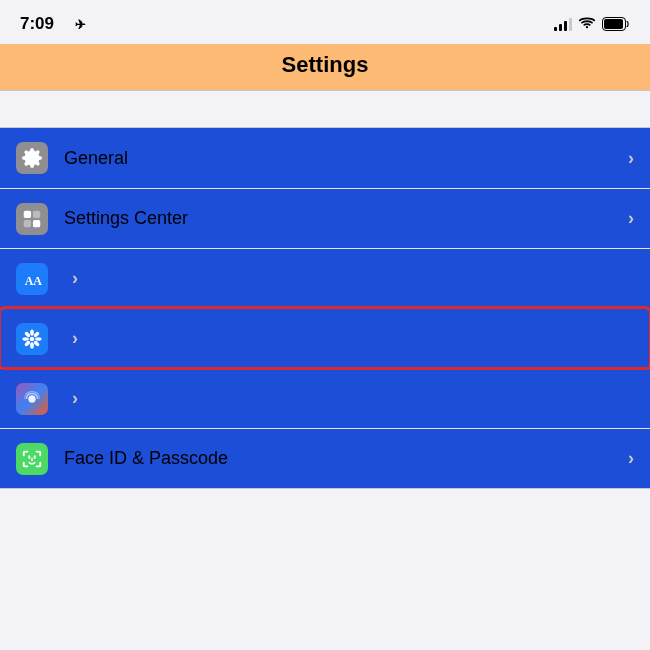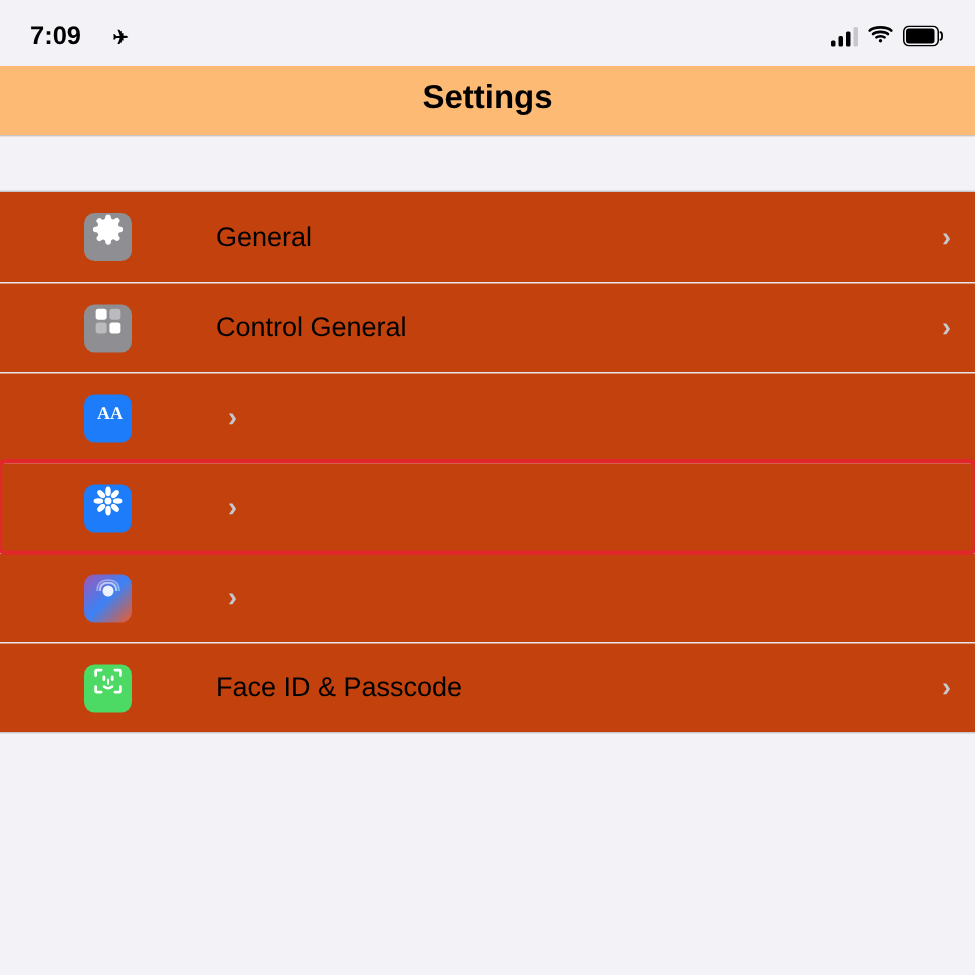"General" .settings-item { background: #c2410c -> #1d4ed8; gap: 40px -> none }
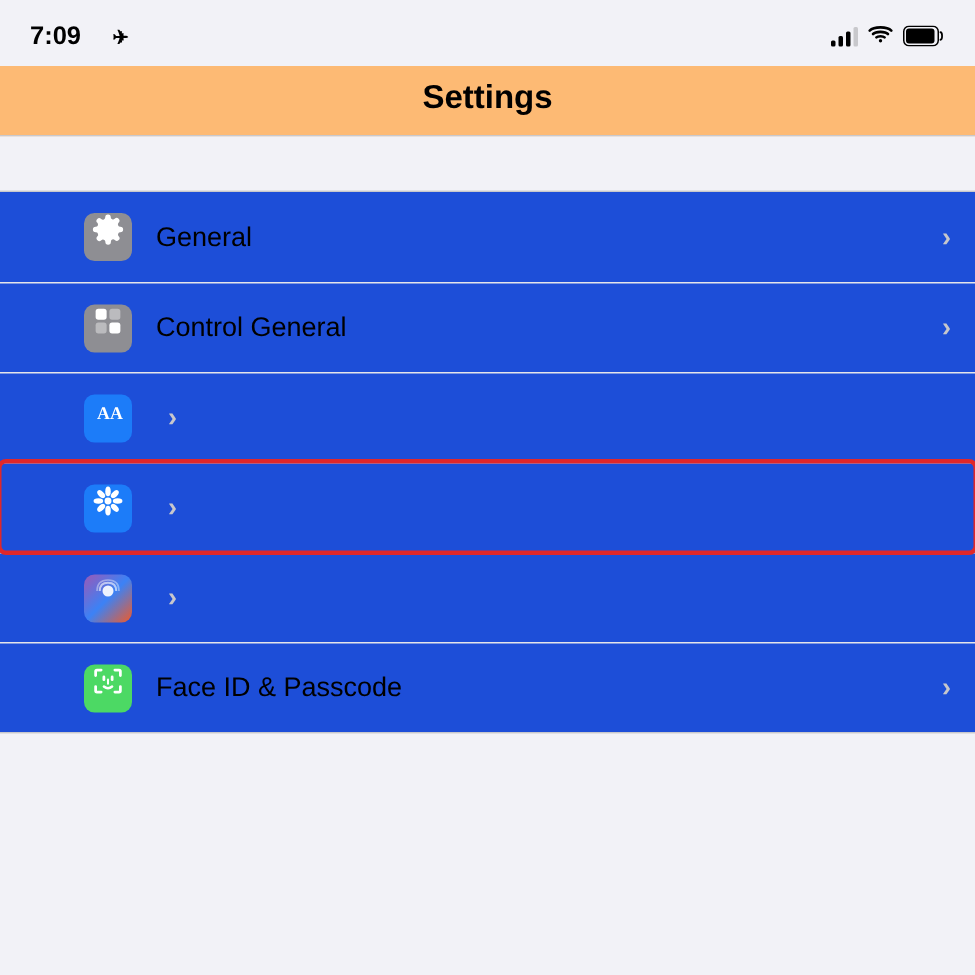"Control General" span.item-label { text: Control General -> Settings Center }
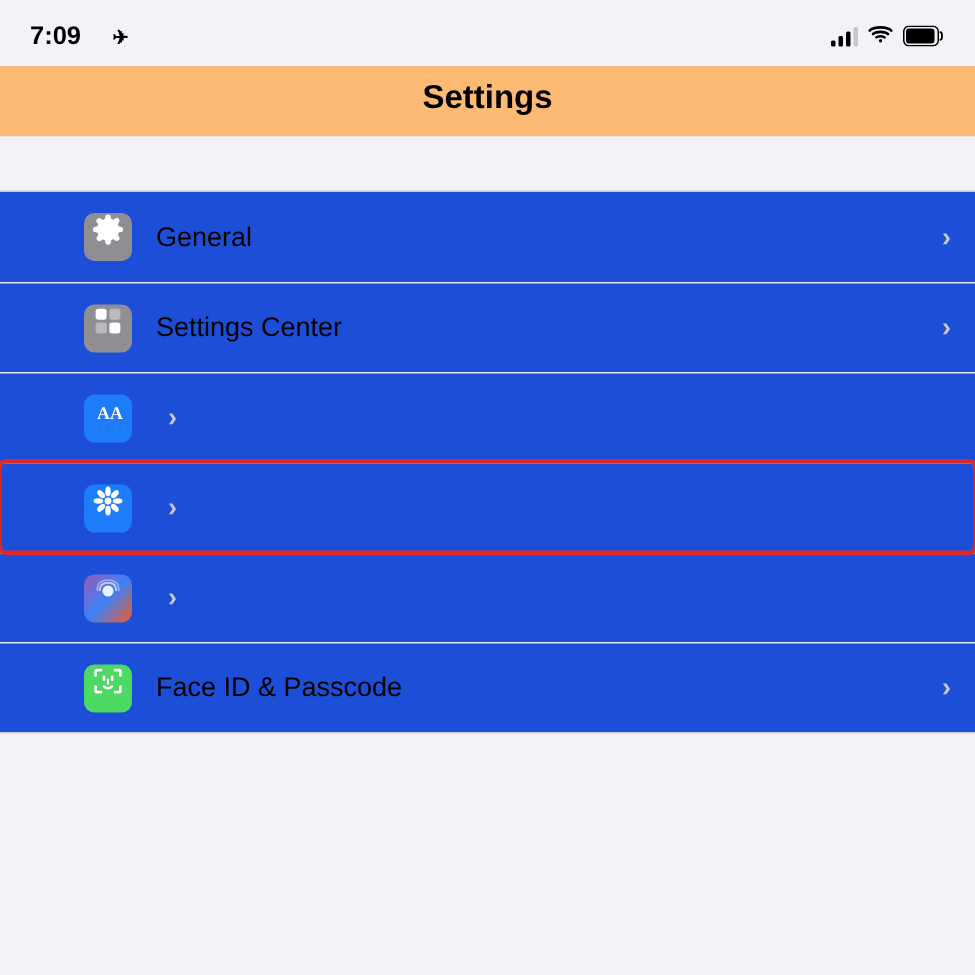"AA" .item-icon { align-items: flex-start -> center; margin-left: 40px -> none }
